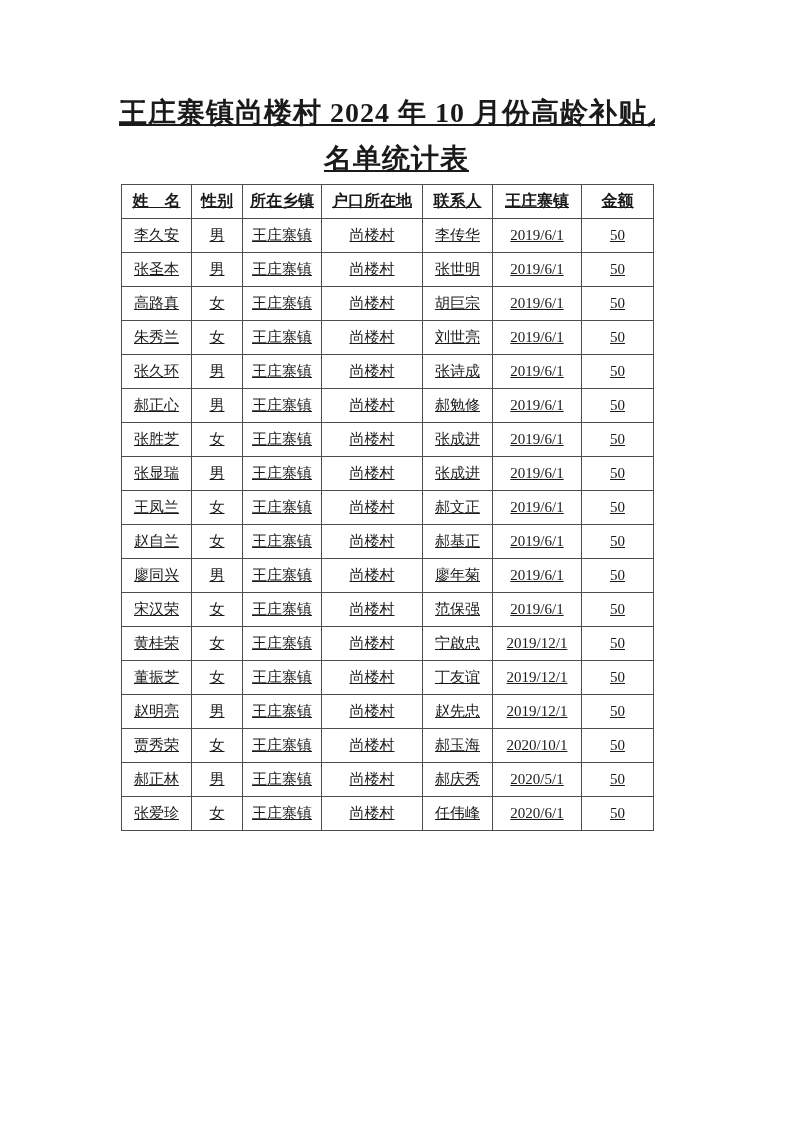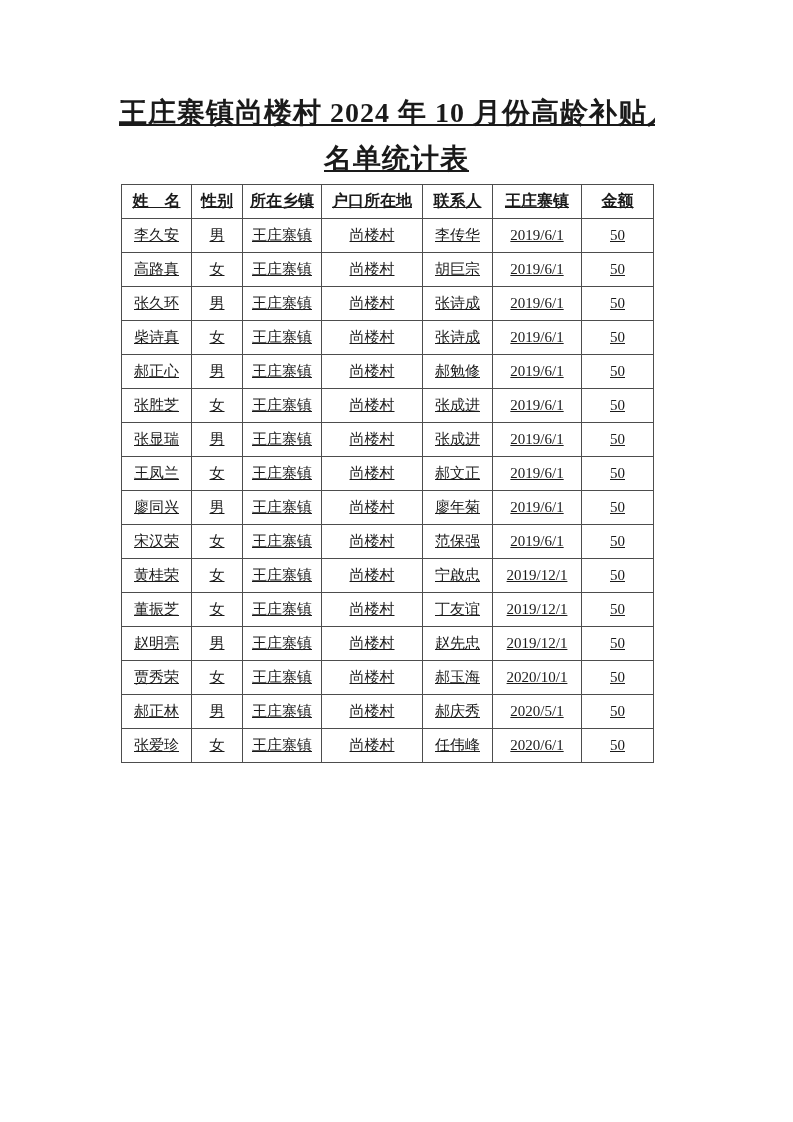"张圣本" tr { html: none -> <tr> <td>张圣本</td> <td>男</td> <td>王庄寨镇</td> <td>尚楼村</td> <td>张世明</td> <td>2019/6/1</td> <td>50</td> </tr> }
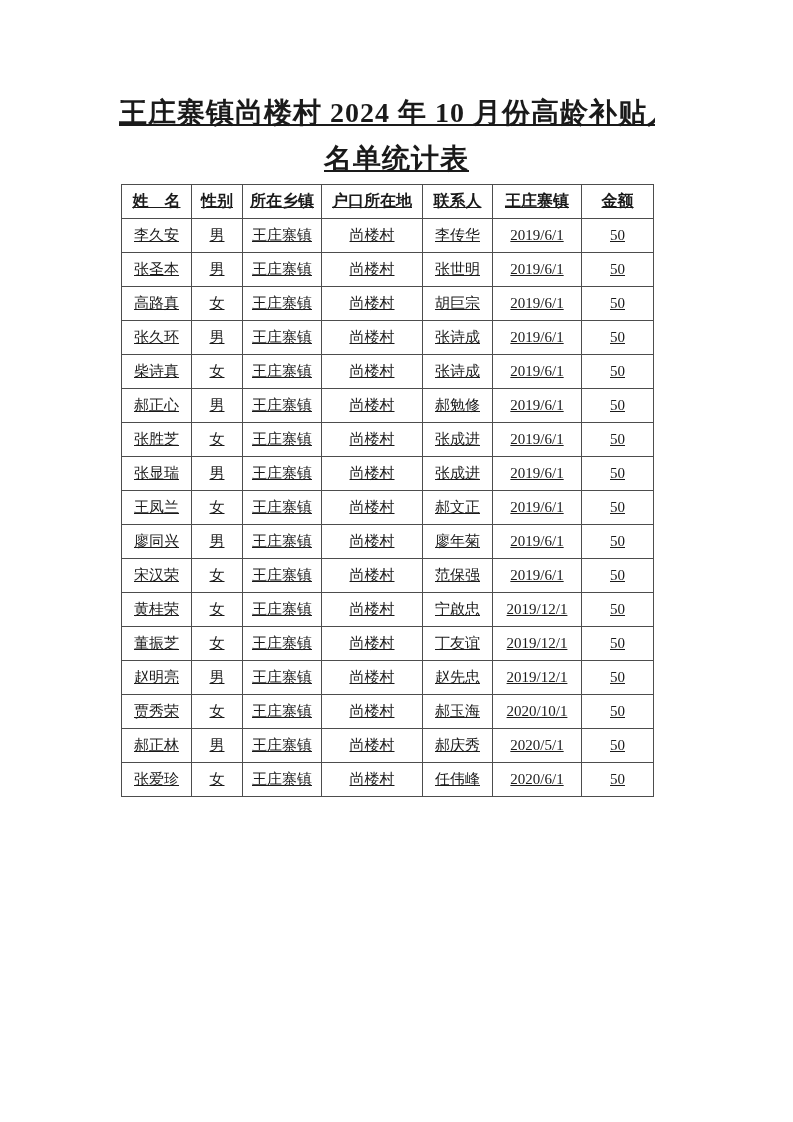"朱秀兰" tr { html: none -> <tr> <td>朱秀兰</td> <td>女</td> <td>王庄寨镇</td> <td>尚楼村</td> <td>刘世亮</td> <td>2019/6/1</td> <td>50</td> </tr> }
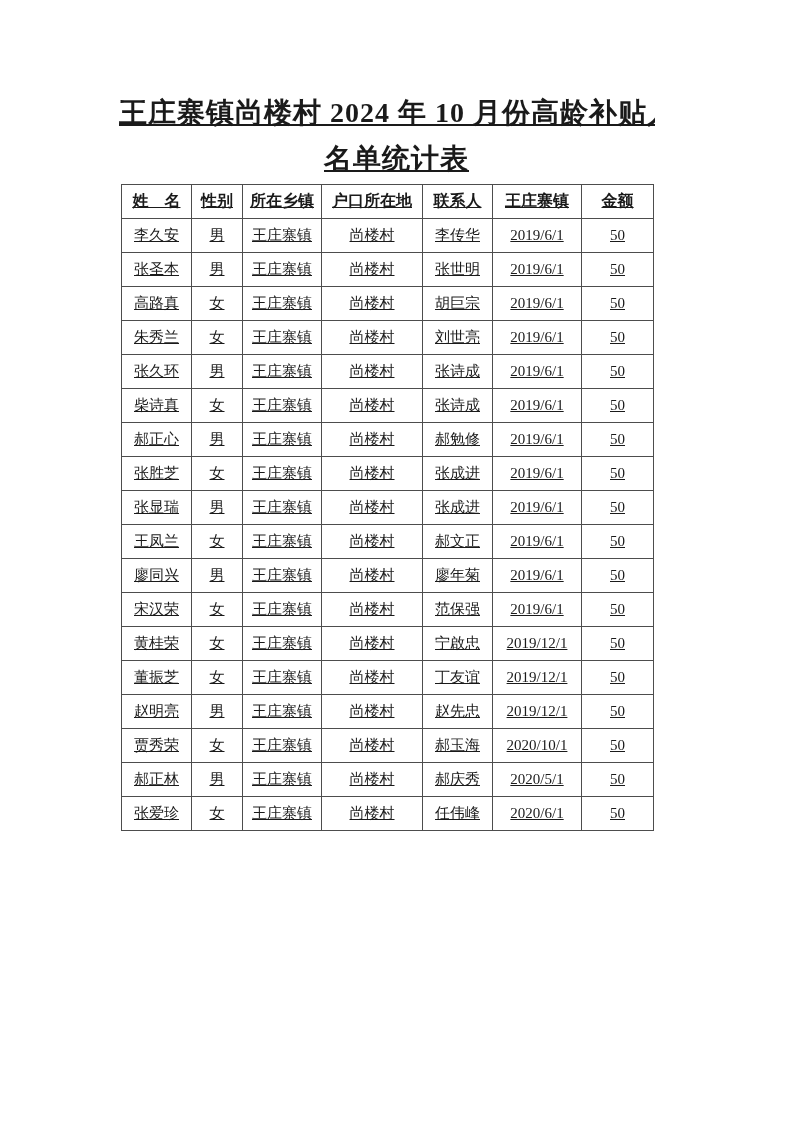"柴诗真" tr { html: <tr> <td>柴诗真</td> <td>女</td> <td>王庄寨镇</td> <td>尚楼村</td> <td>张诗成</td> <td>2019/6/1</td> <td>50</td> </tr> -> none }
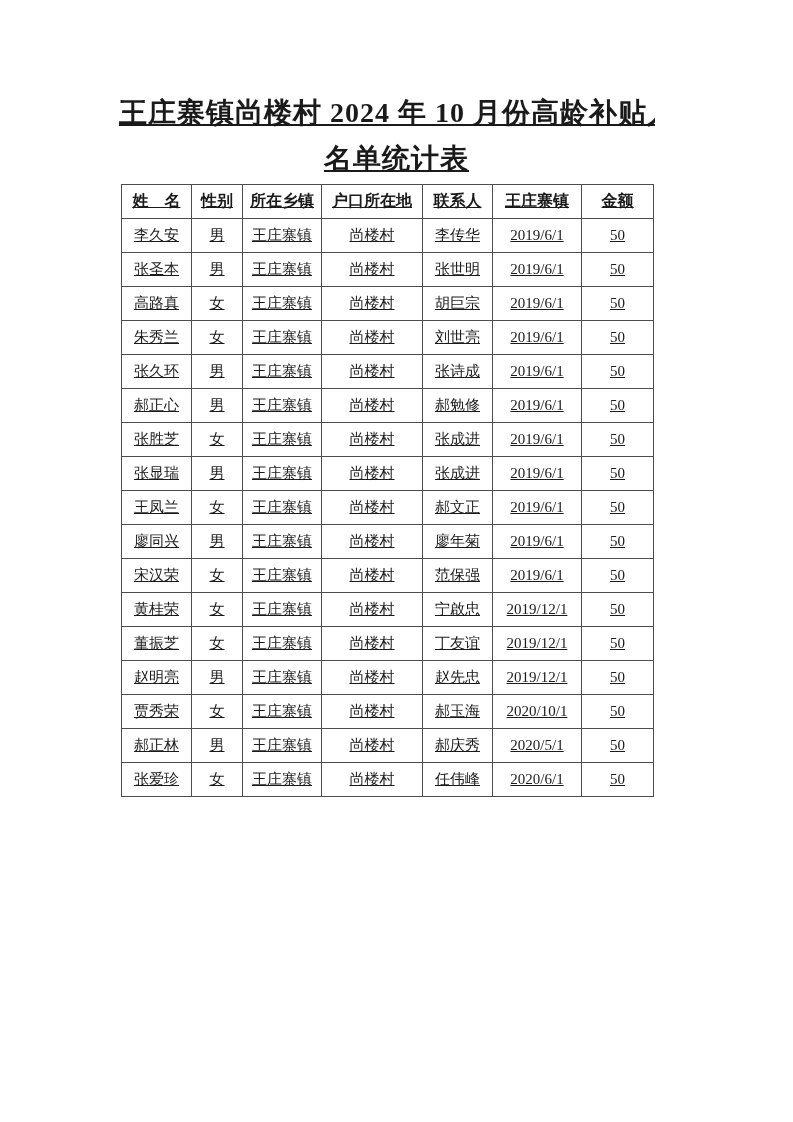"赵自兰" tr { html: none -> <tr> <td>赵自兰</td> <td>女</td> <td>王庄寨镇</td> <td>尚楼村</td> <td>郝基正</td> <td>2019/6/1</td> <td>50</td> </tr> }
